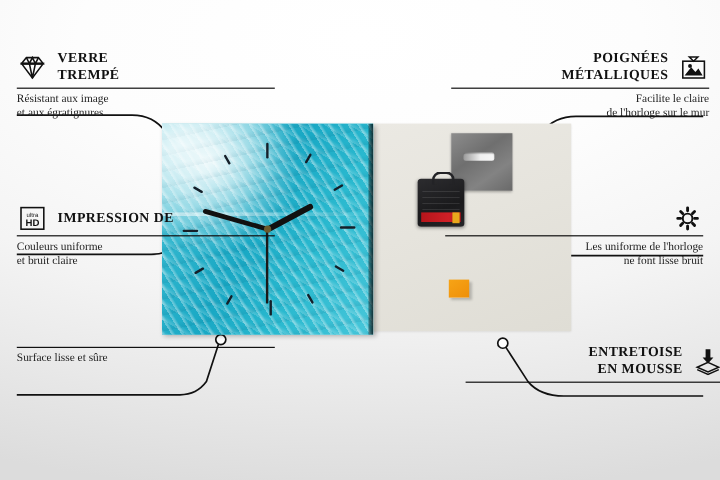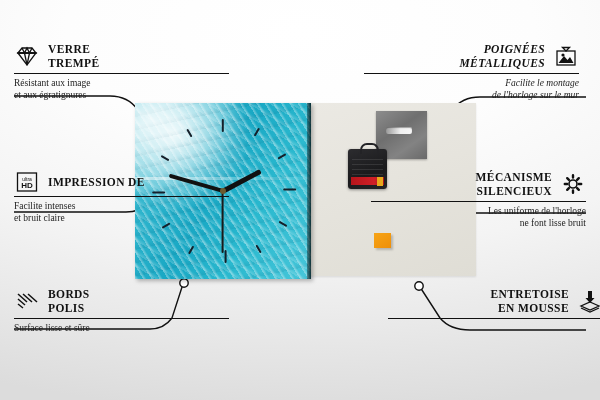"POIGNÉES" div.callout { font-style: italic -> none; left: 364px -> 376px }
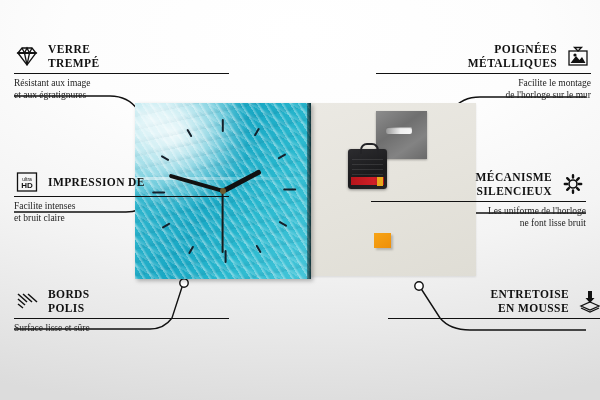"Facilite le montage" span { text: montage -> claire }
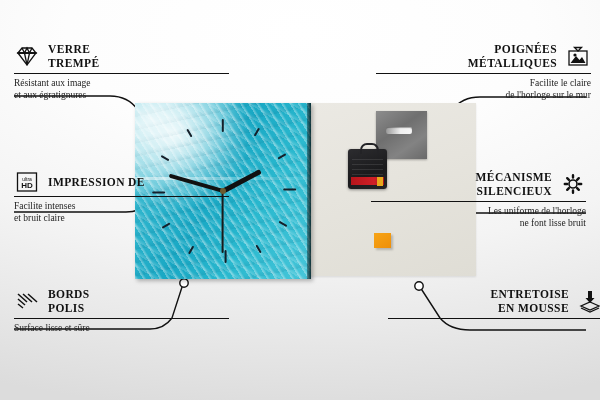"MÉCANISME" span.title { html: <span><span>MÉCANISME</span><br><span>SILENCIEUX</span></span> -> none }
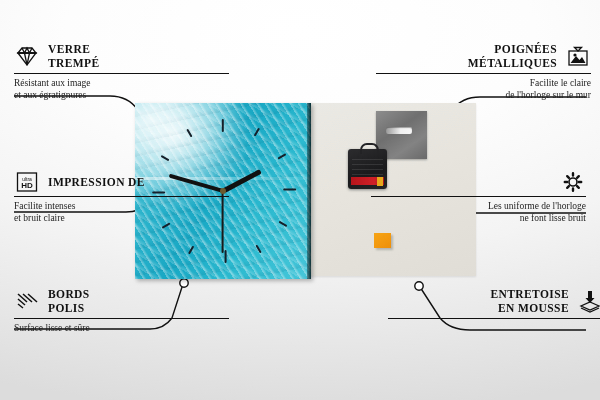"Facilite intenses" span { text: Facilite intenses -> Couleurs uniforme }
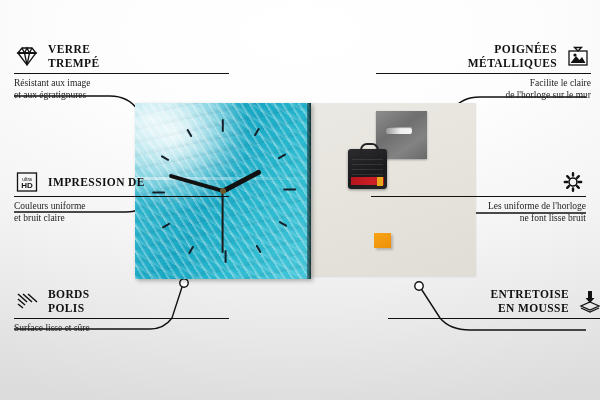"BORDS" div.head { html: <div> <span> <svg> <g> <path></path> <path></path> <path></path> <path></path> <path></path> </g> </svg> </span> <span><span>BORDS</span><br><span>POLIS</span></span> </div> -> none }
